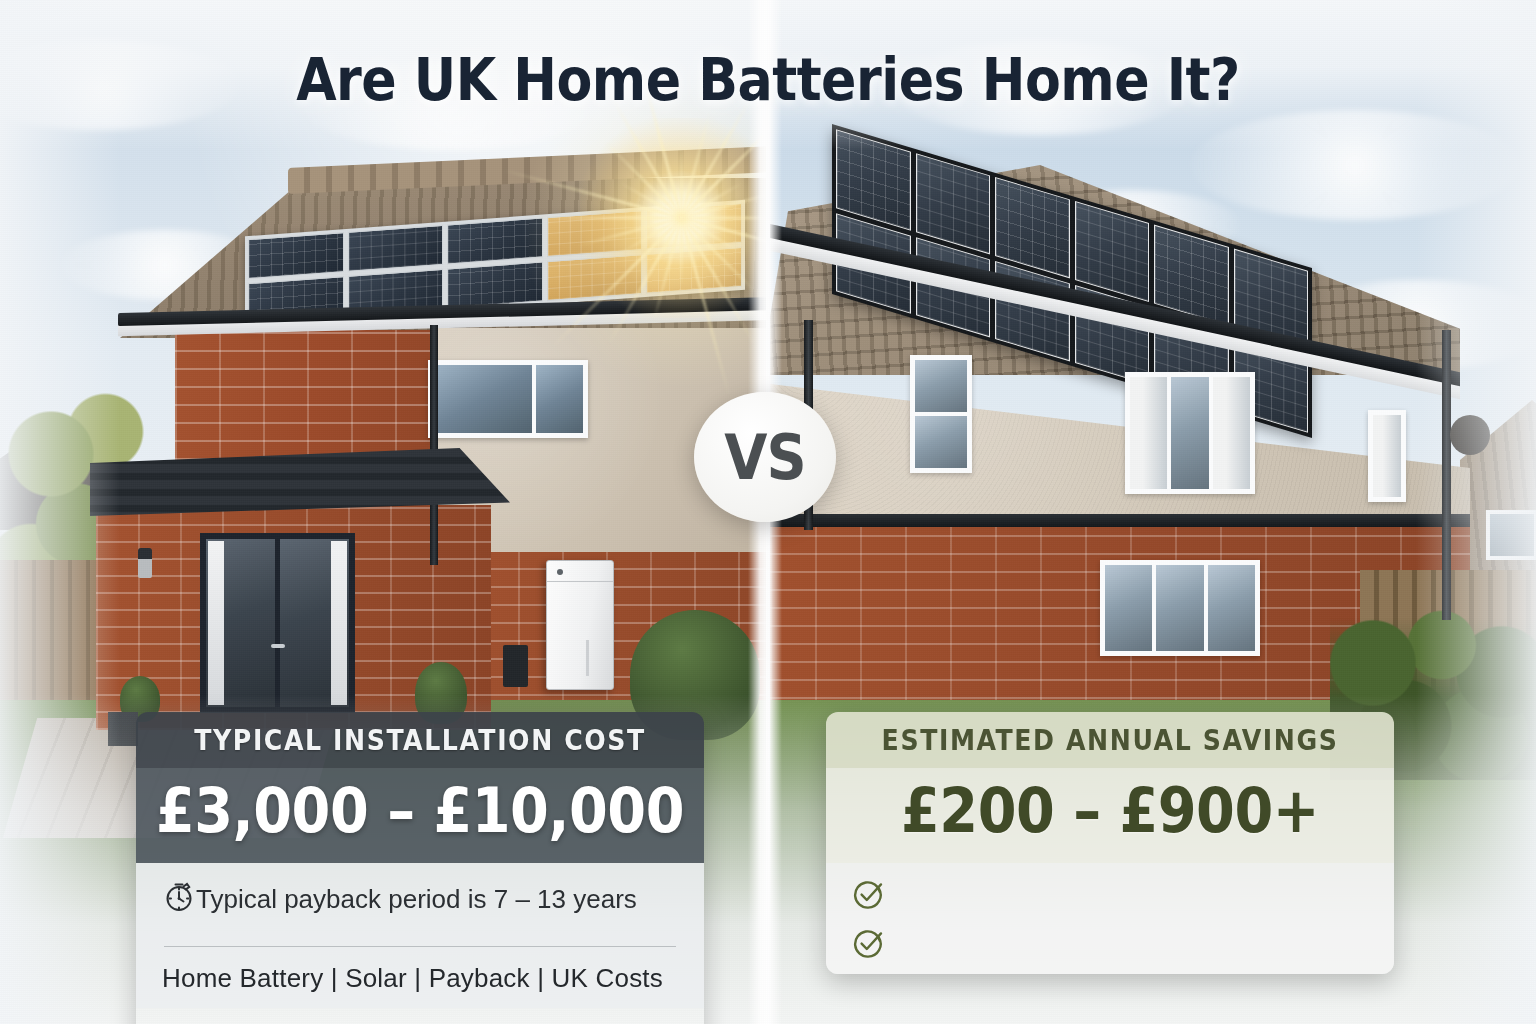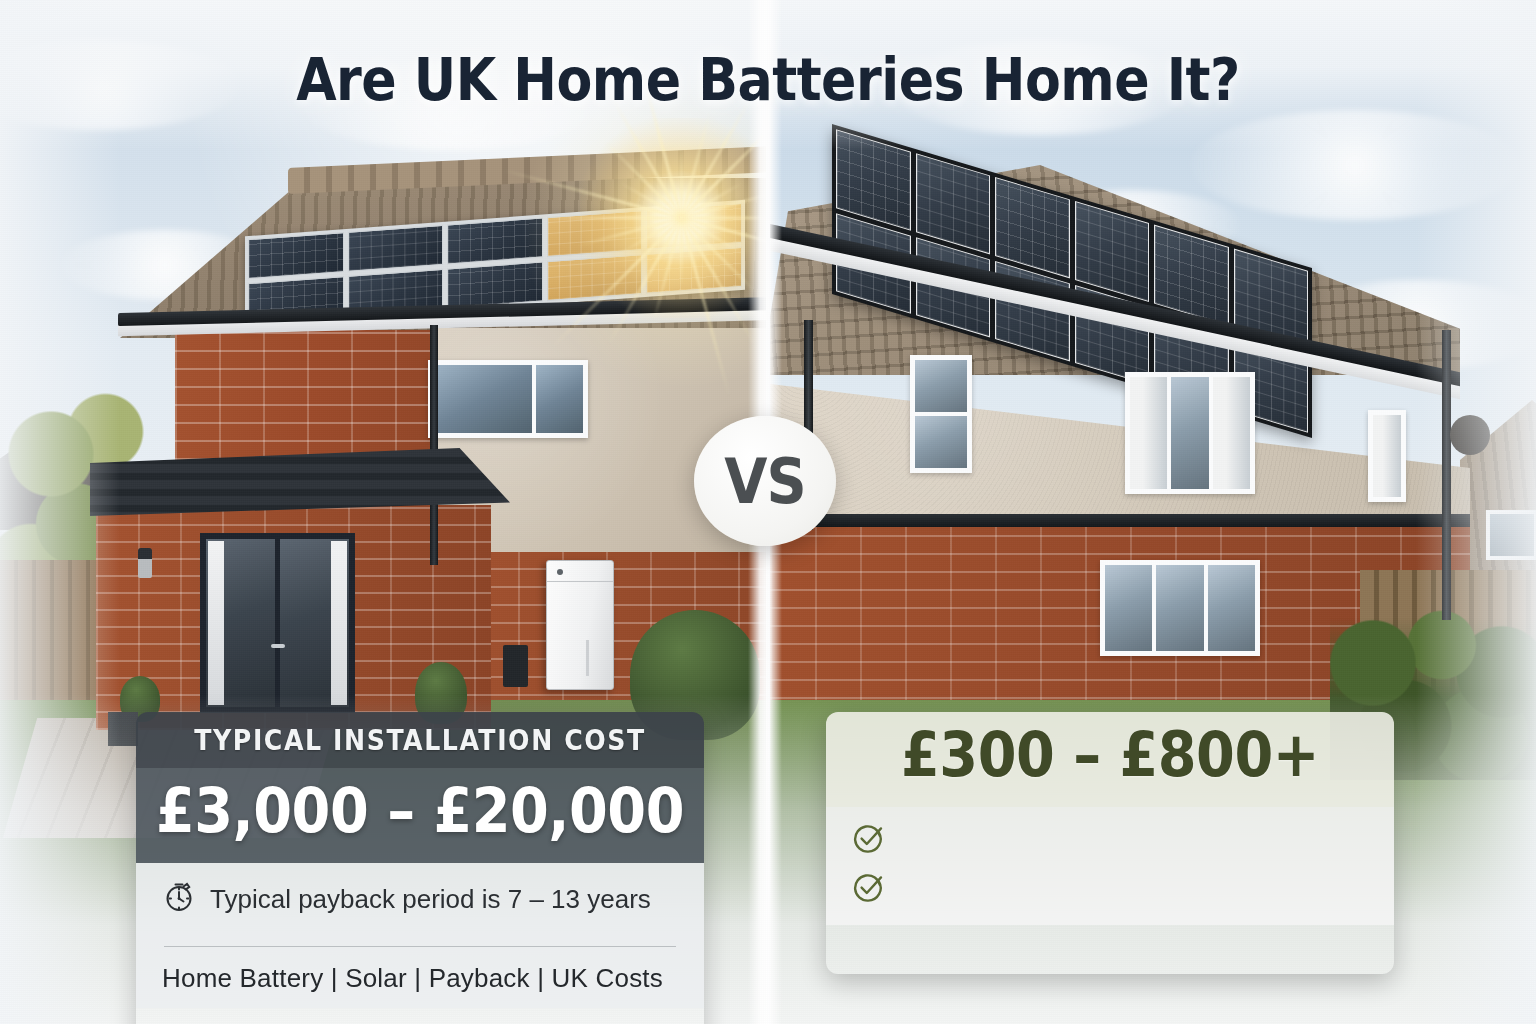"VS" #vs-badge { top: 416px -> 392px }
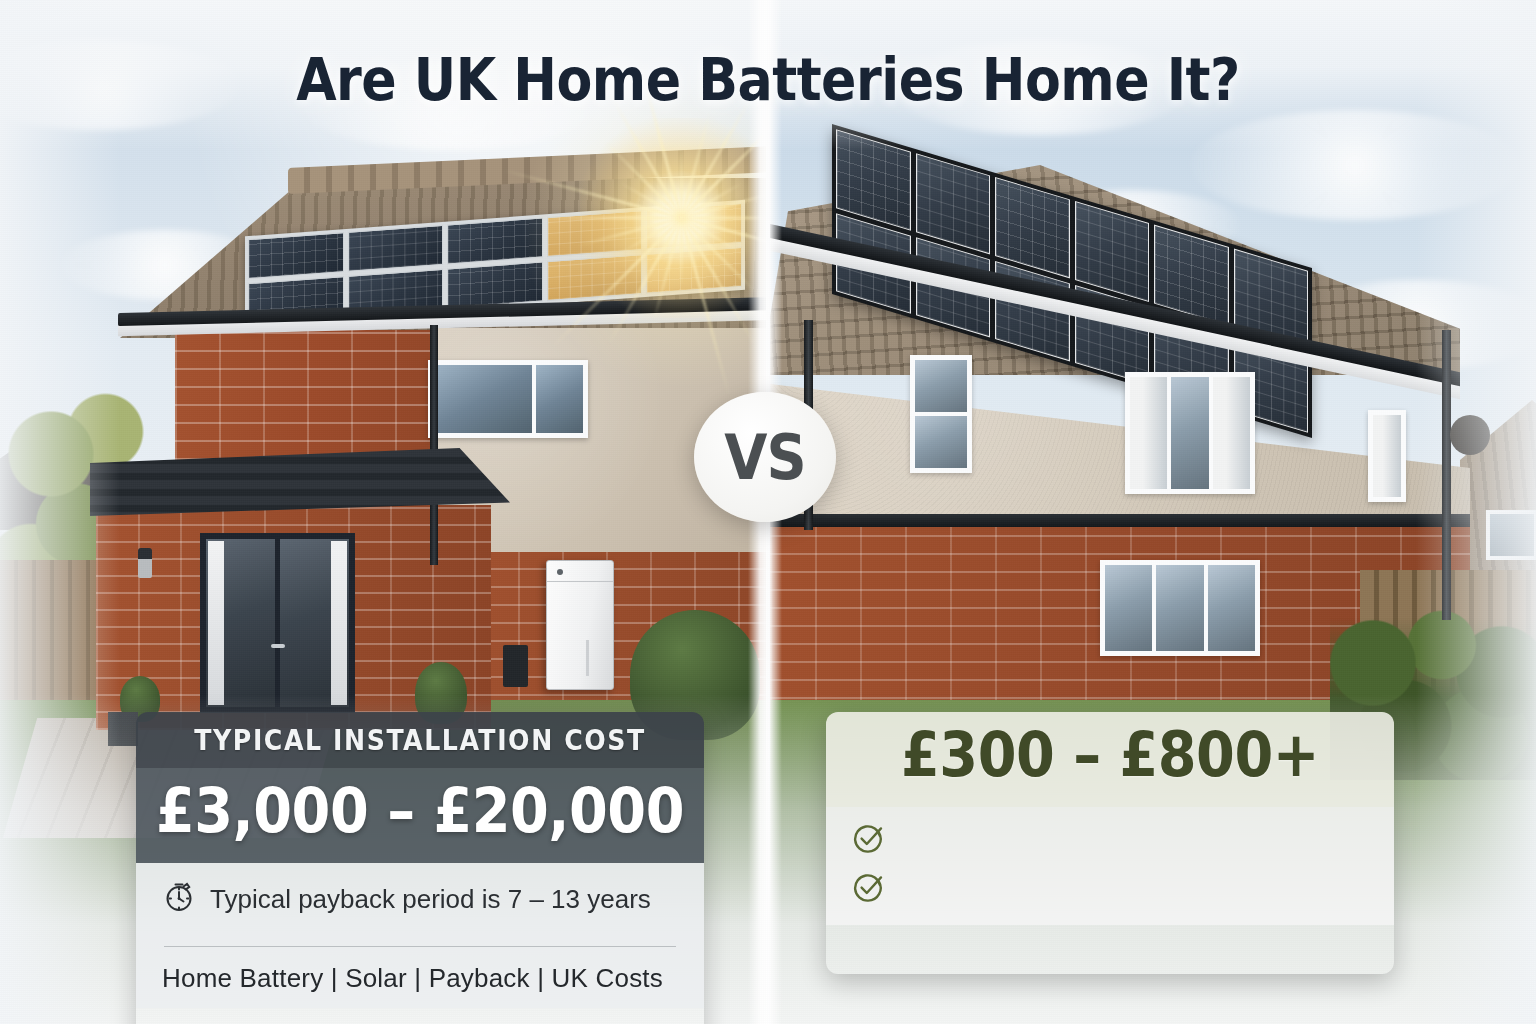"ESTIMATED ANNUAL SAVINGS" div.card-head { html: none -> <div>ESTIMATED ANNUAL SAVINGS</div> }
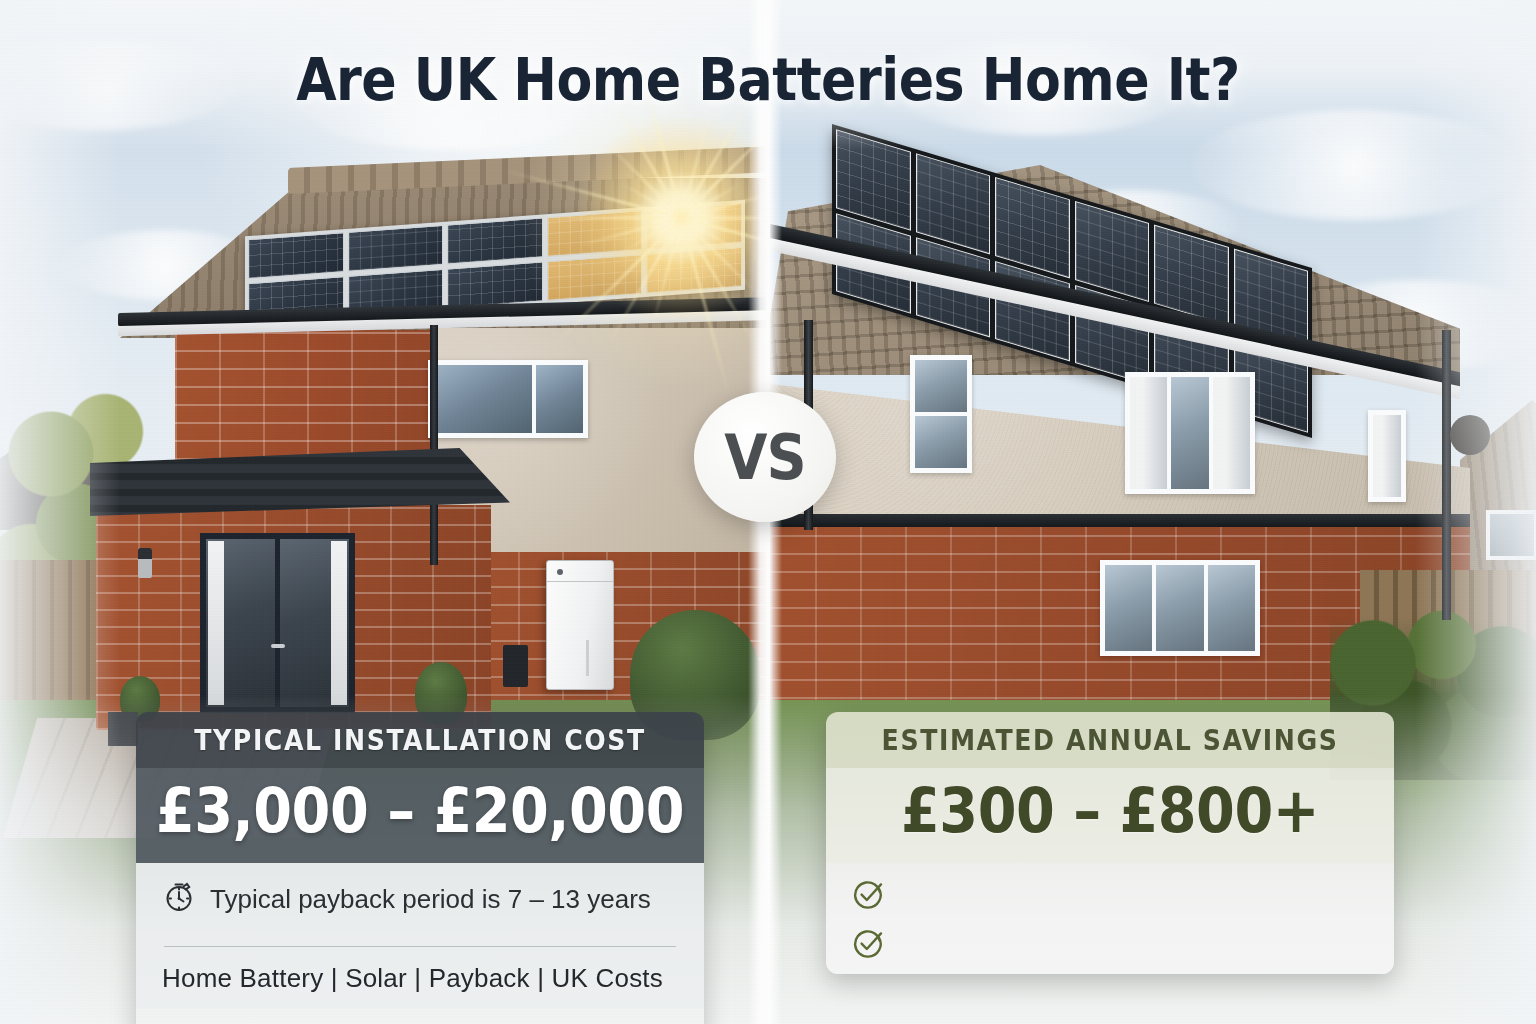"£3,000 – £20,000" div.card-value { text: £20,000 -> £10,000 }
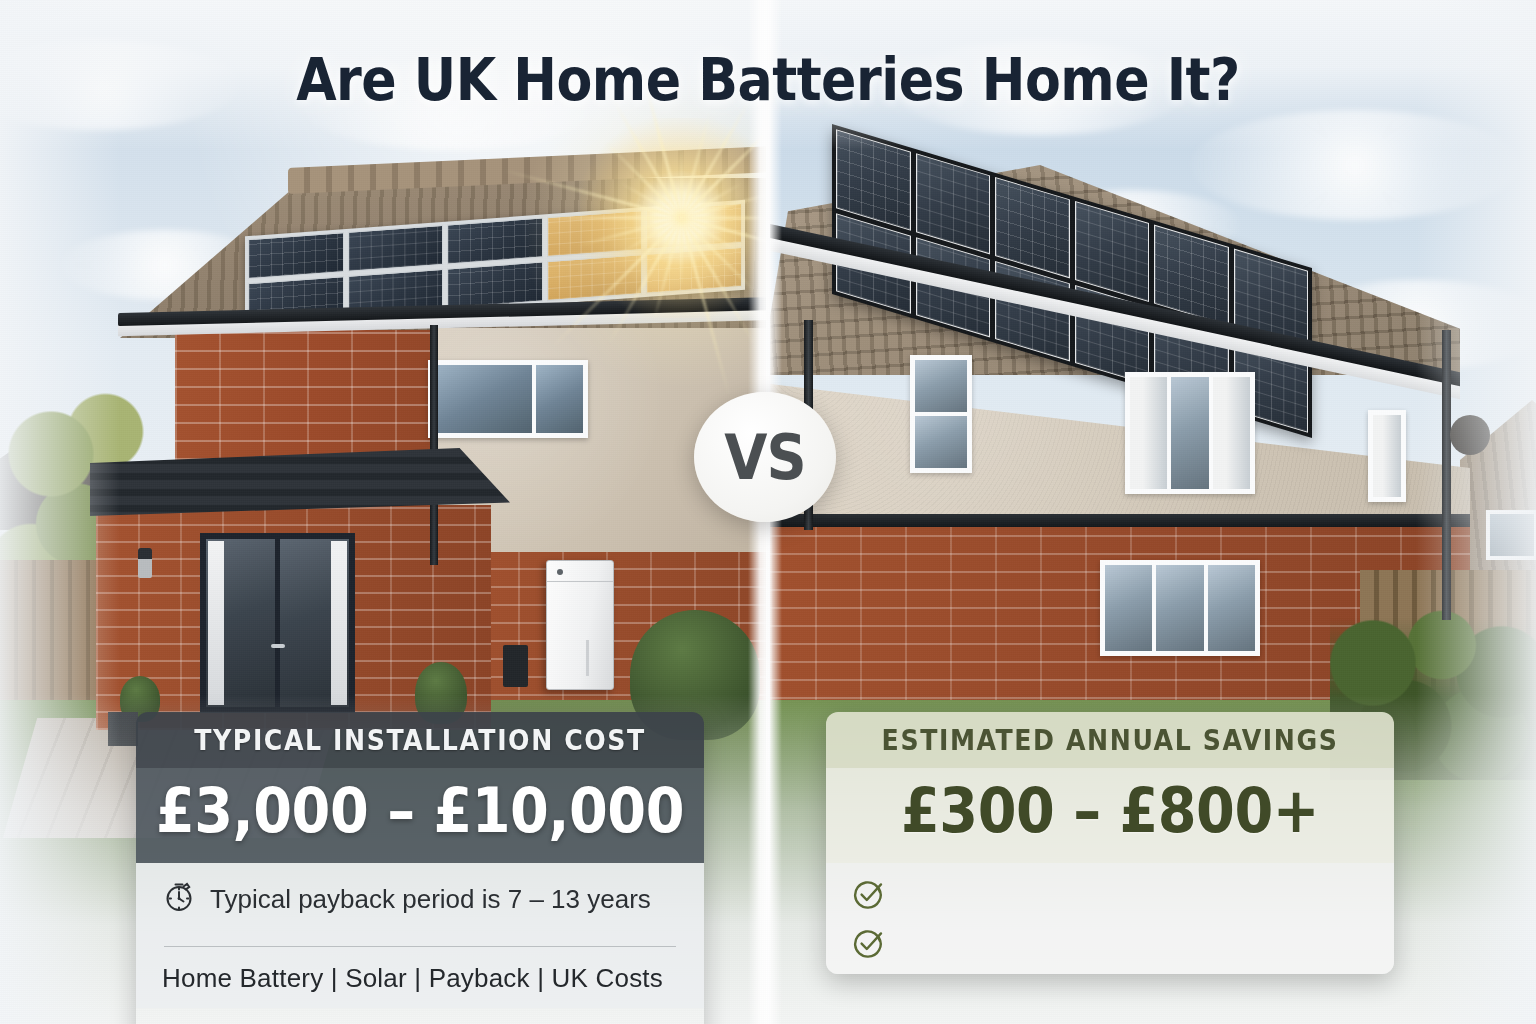"£300 – £800+" div.card-value { text: £300 – £800+ -> £200 – £900+ }
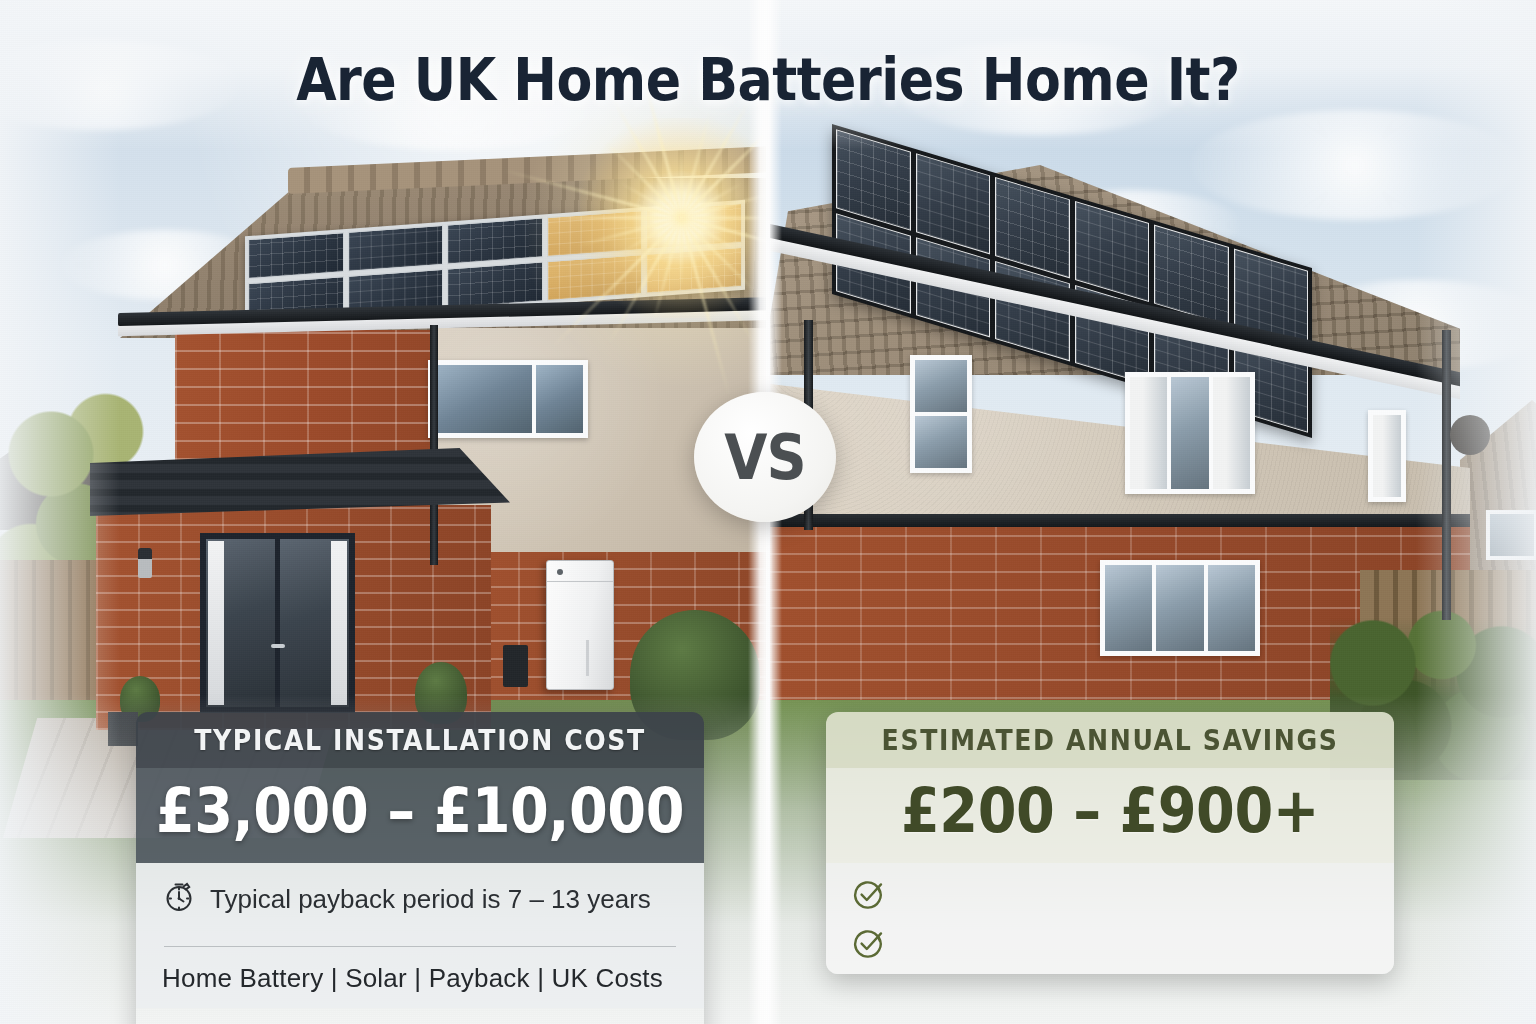"Typical payback period is 7" .note-row { gap: 14px -> none }
